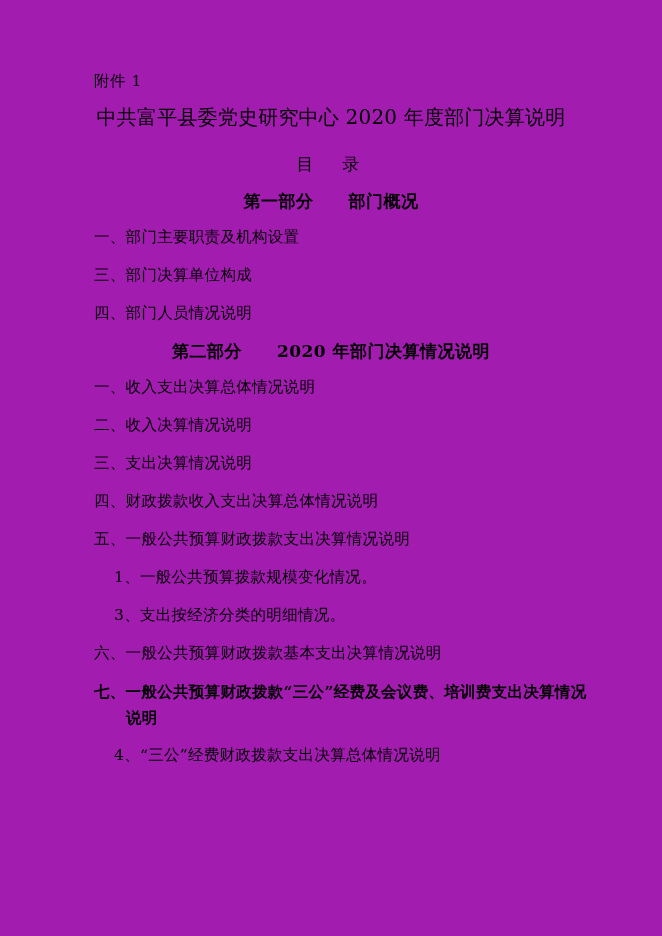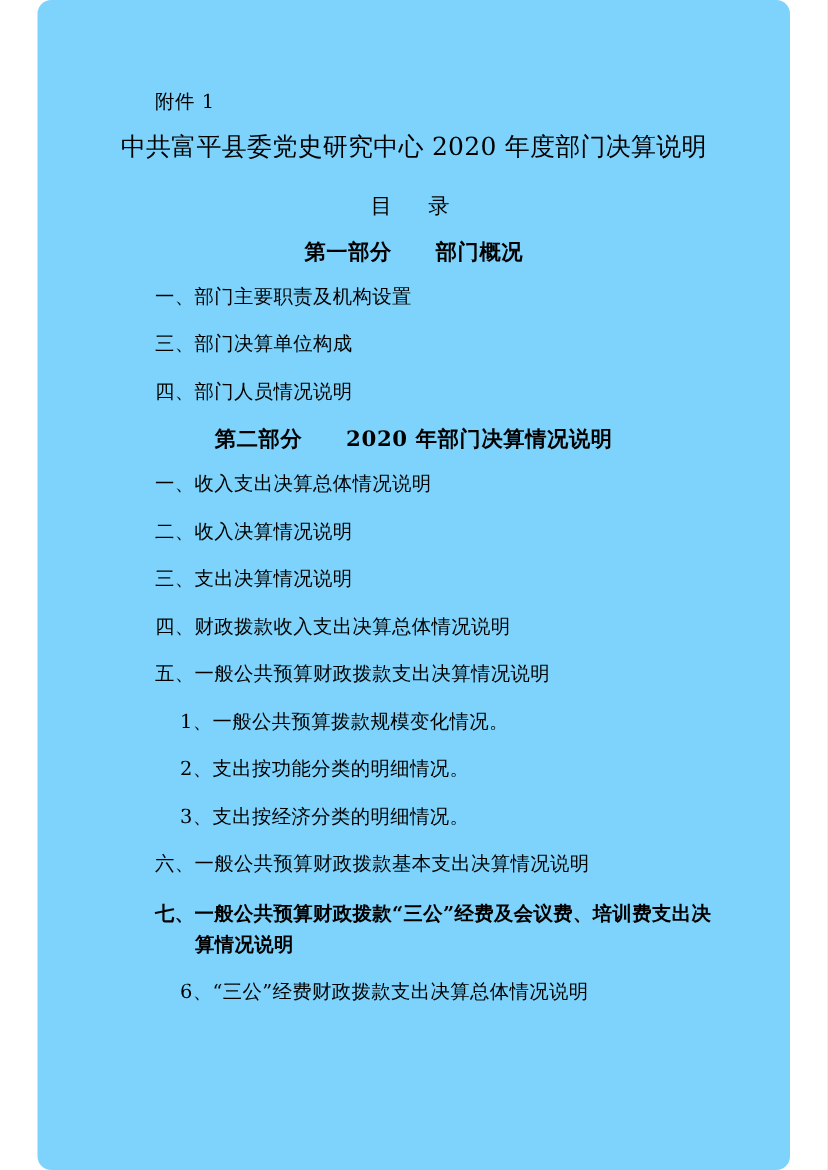"附件 1" .page { background: #7dd3fc -> #a21caf; border-radius: 11px -> none; width: 602px -> 662px }
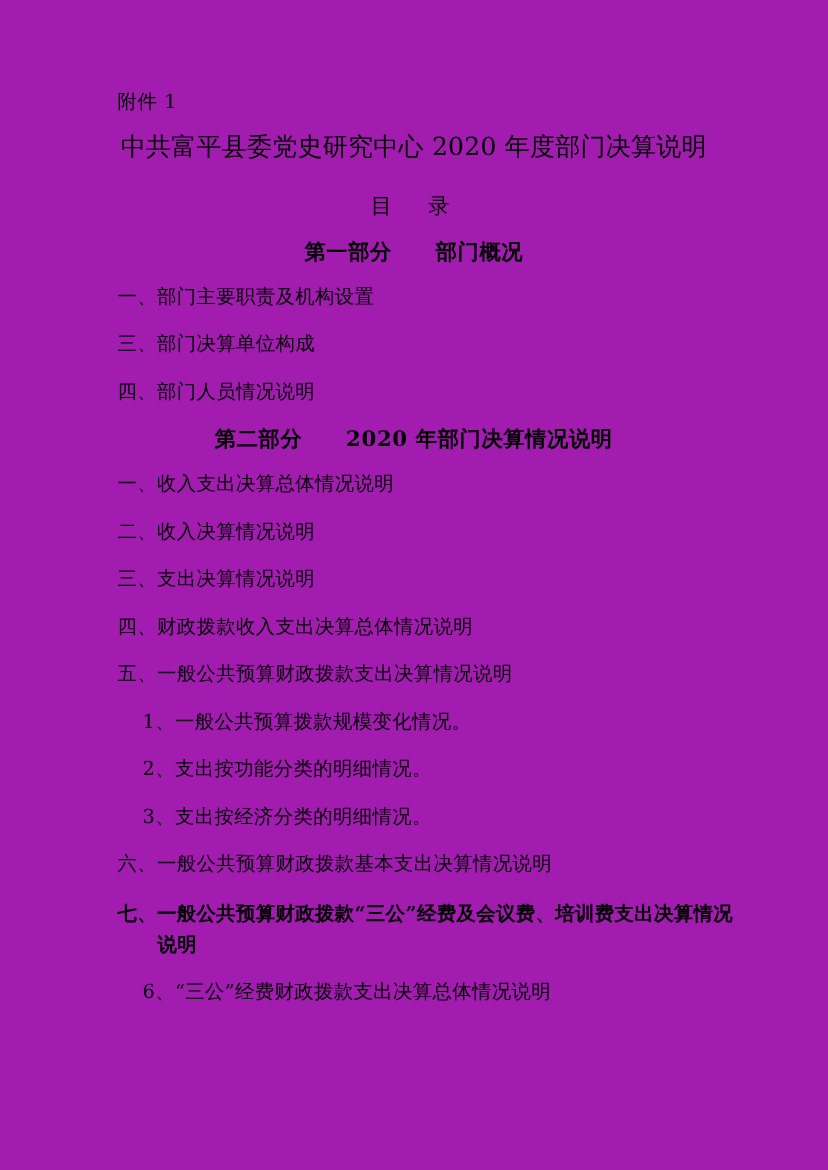"2、支出按功能分类的明细情况。" div.toc-line { html: <div>2、支出按功能分类的明细情况。</div> -> none }
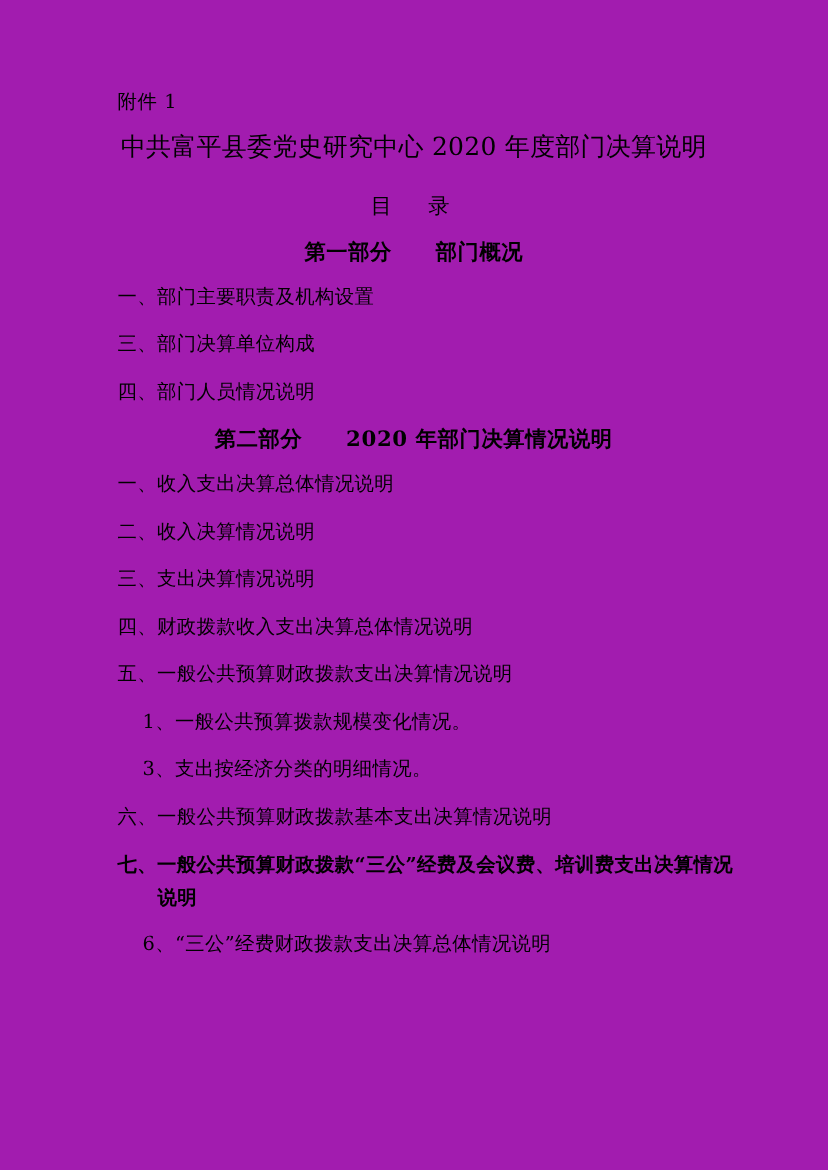"6、“三公”经费财政拨款支出决算总体情况说明" div.toc-line { text: 6 -> 4 }
